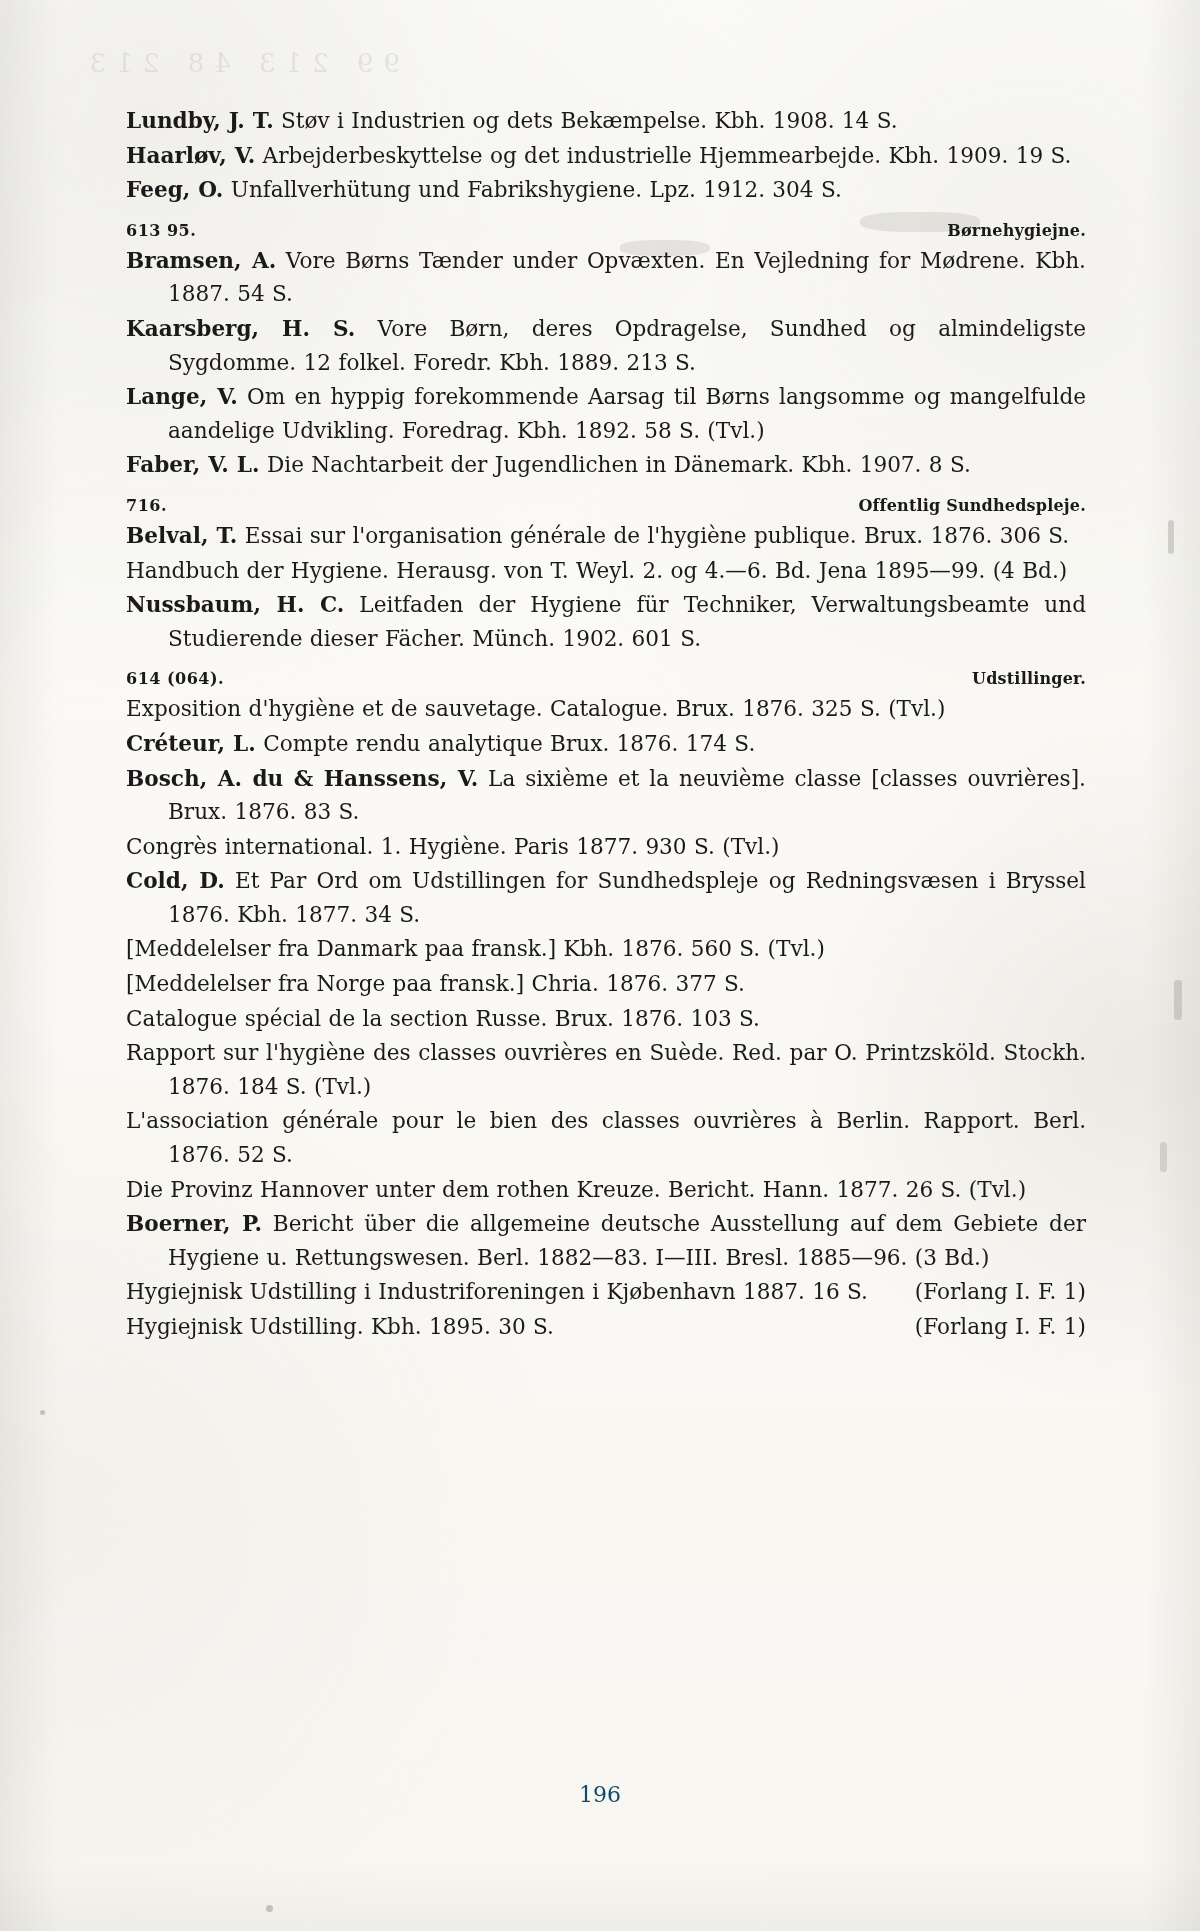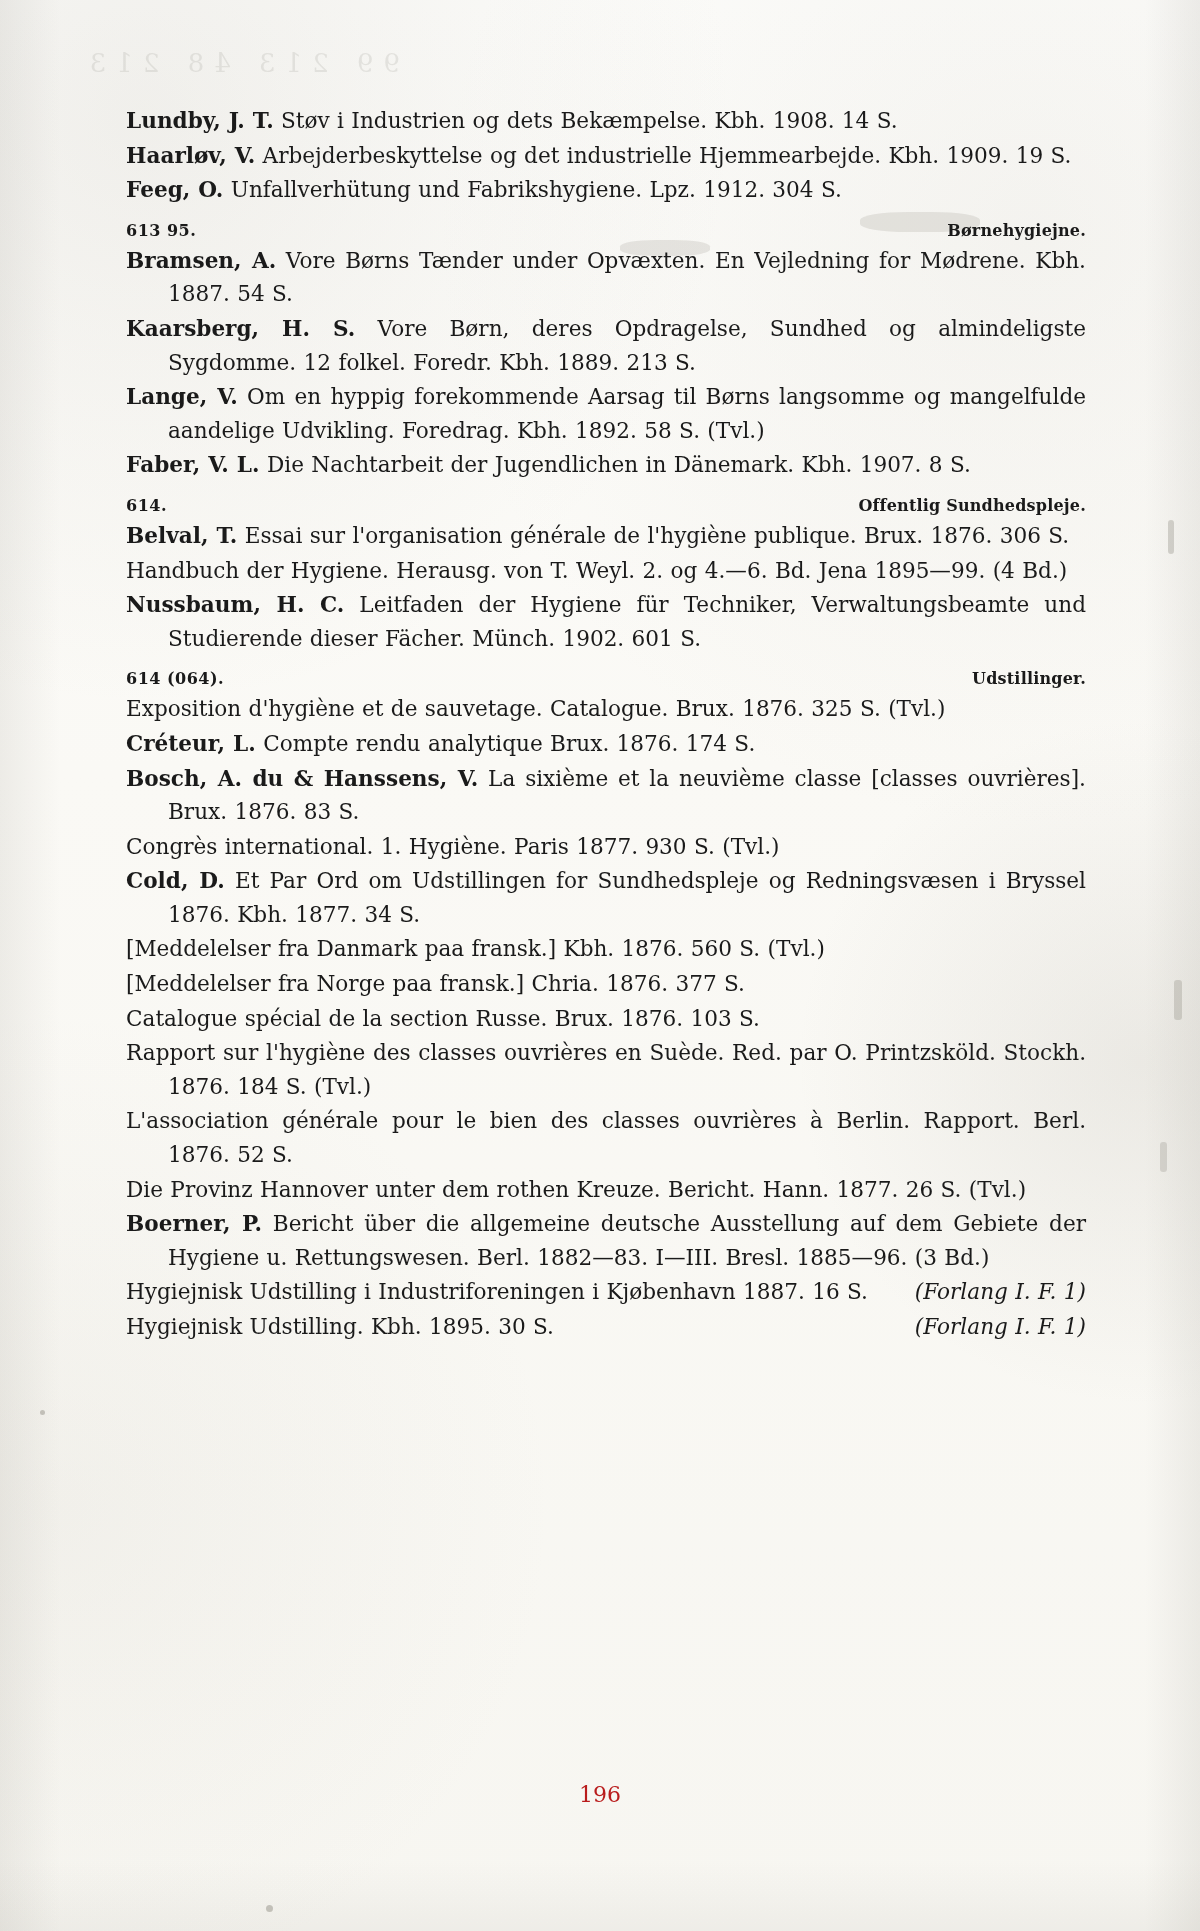"614." span.num { text: 614 -> 716 }
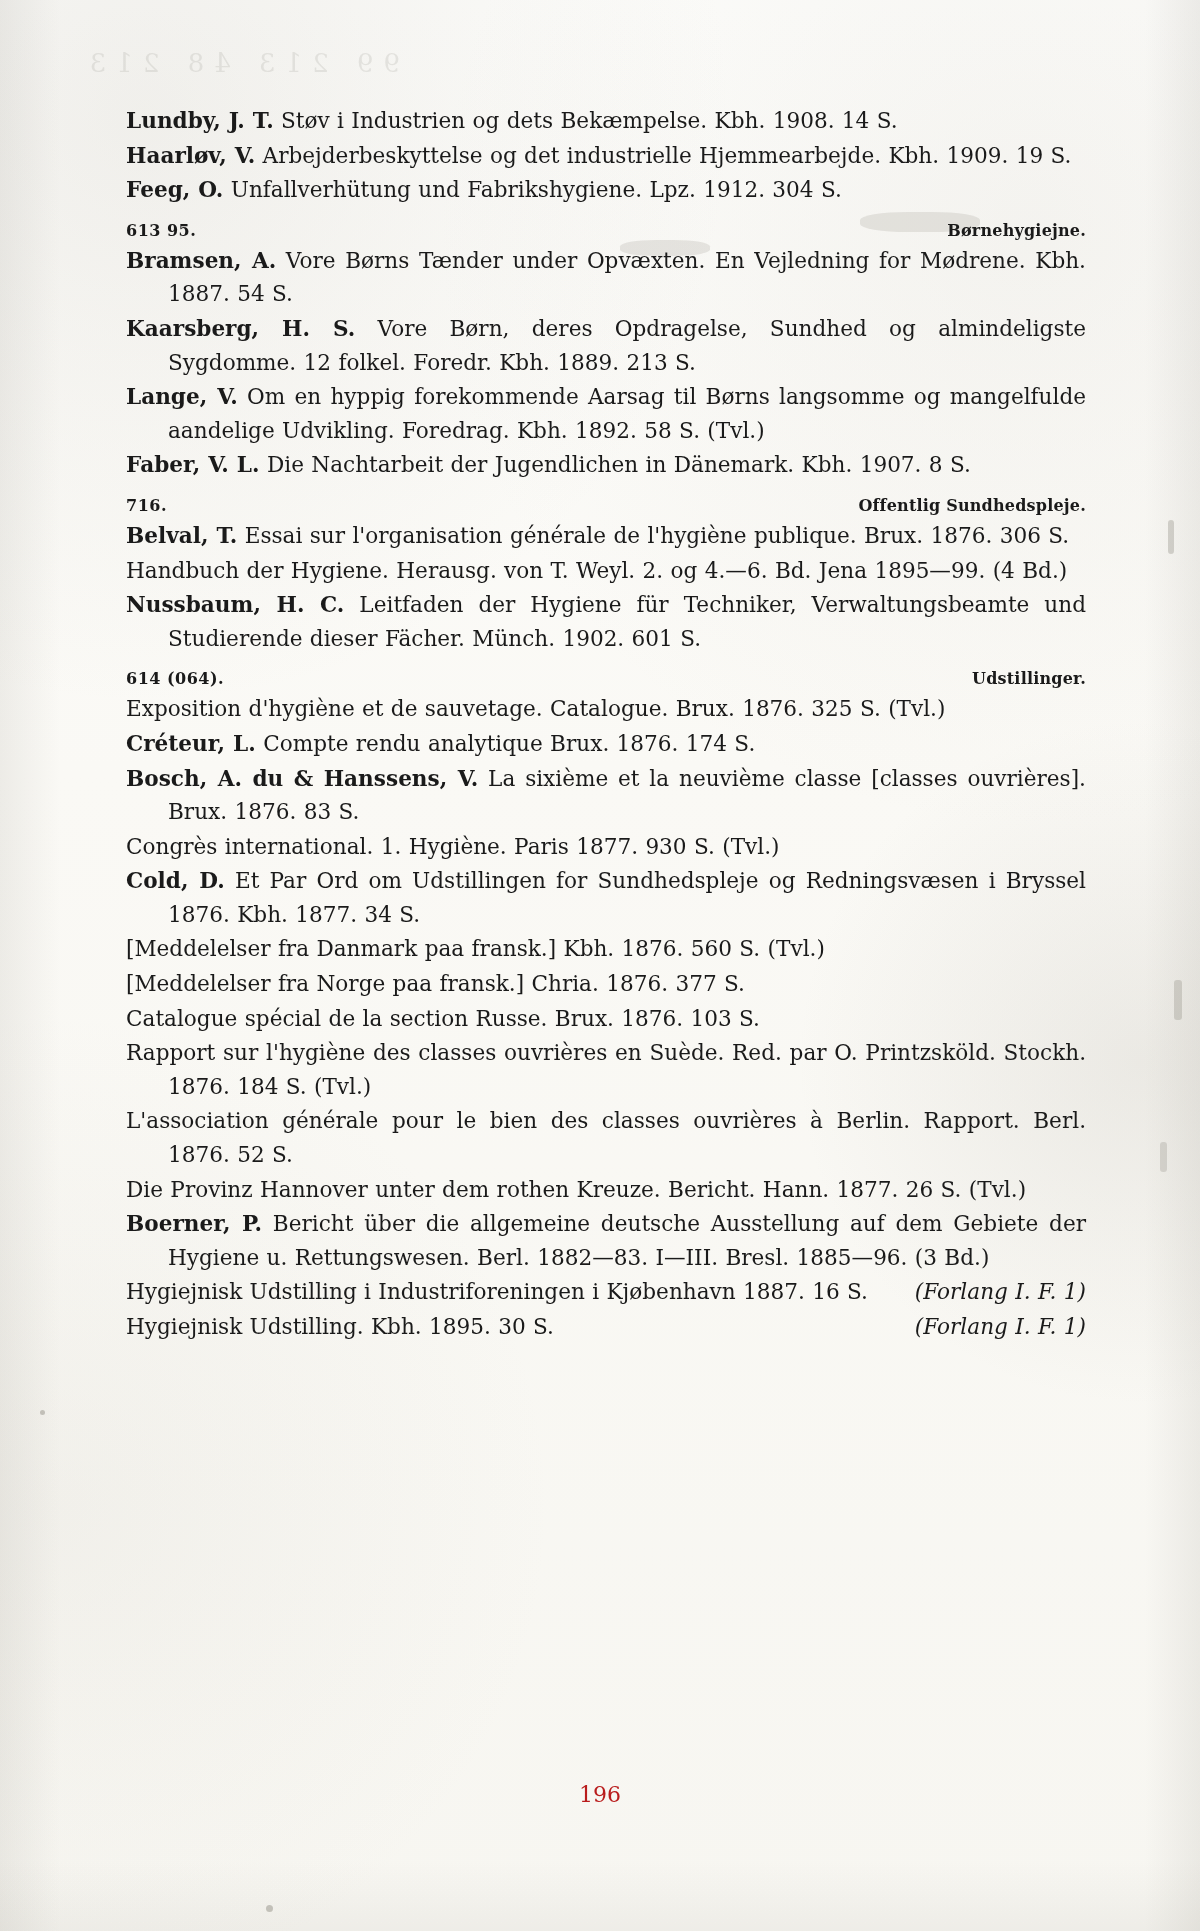"(Forlang I. F. 1)" .trailing-right { font-style: italic -> none }
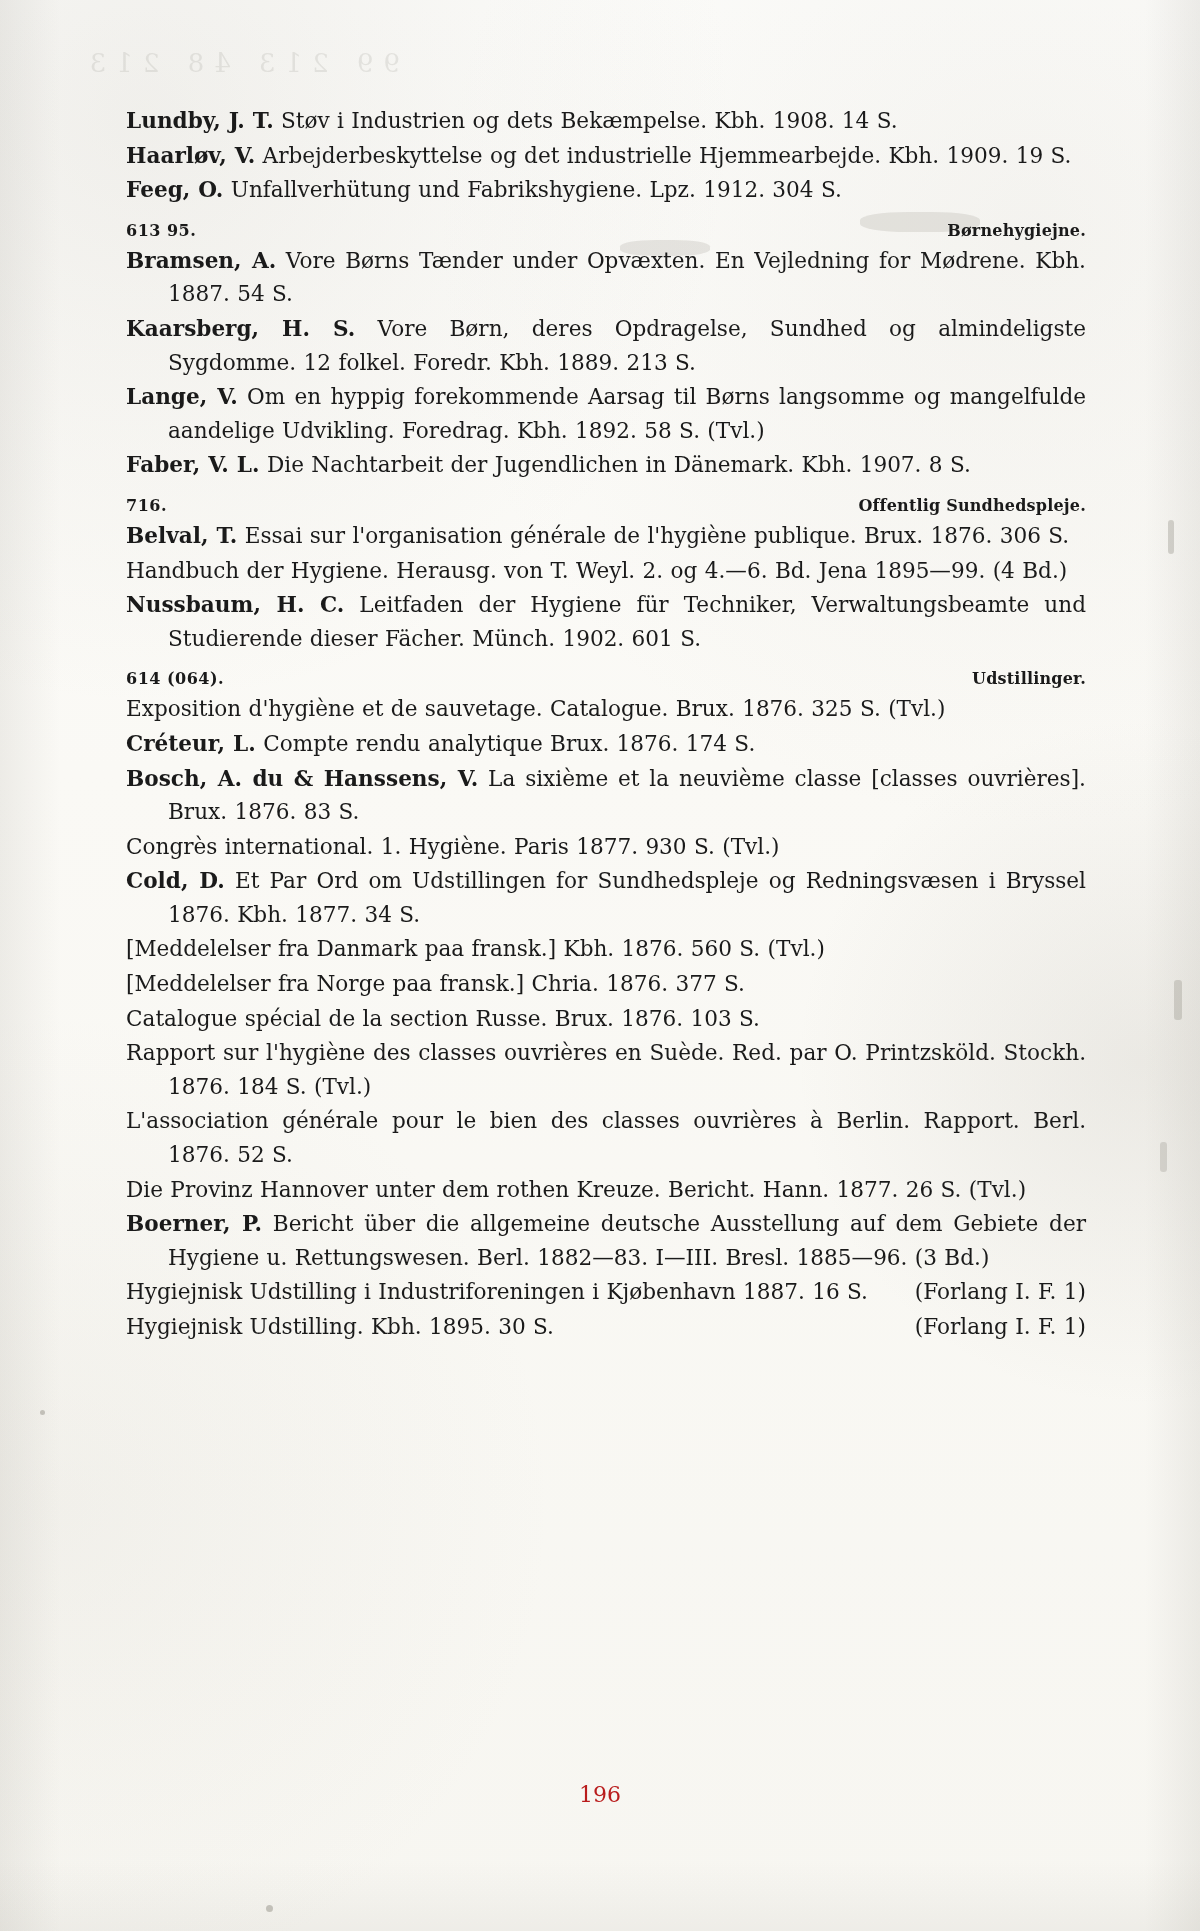"196" .pagenum { color: #b91c1c -> #0c4a6e }
